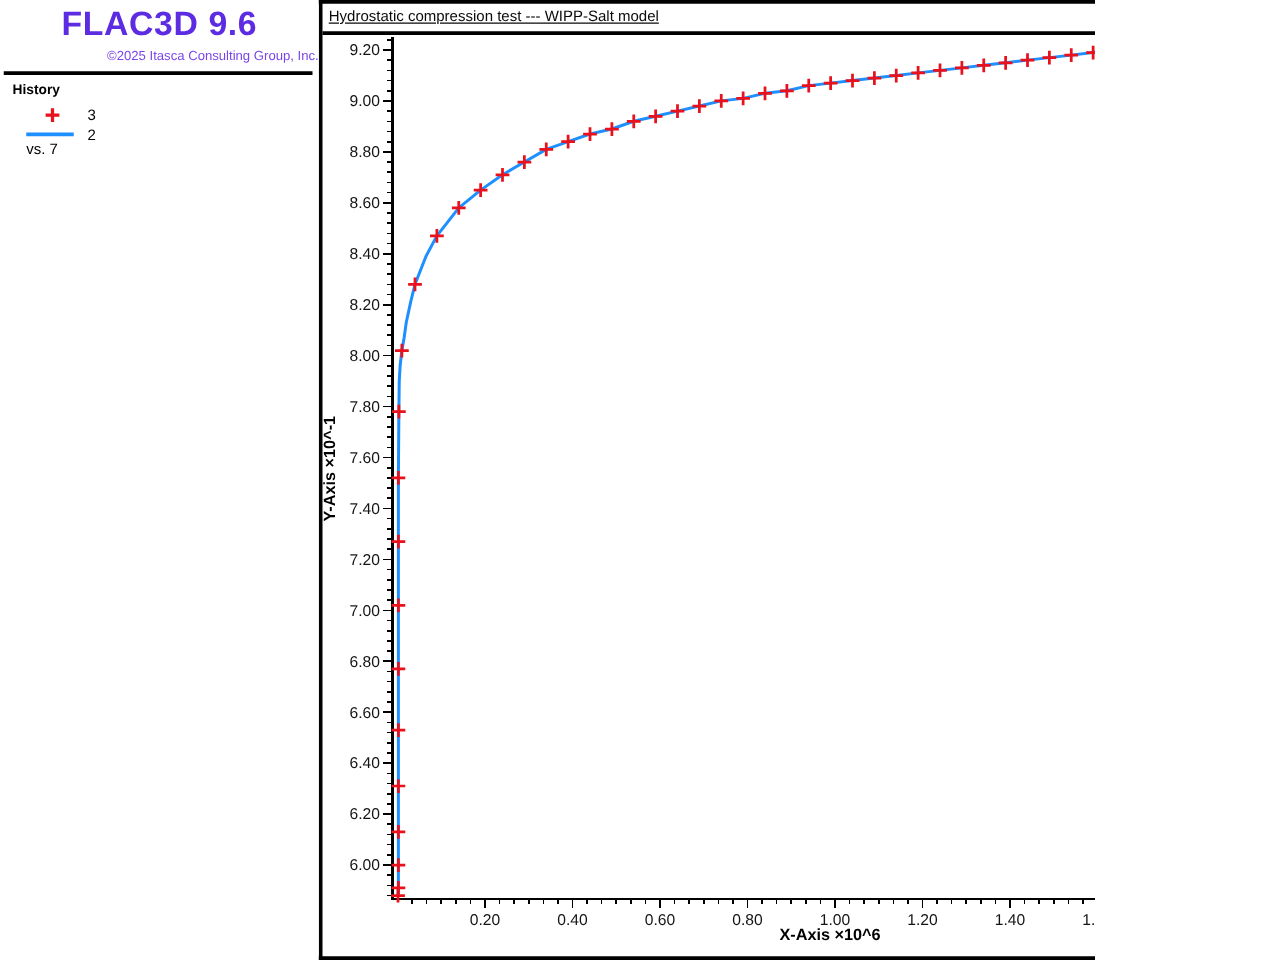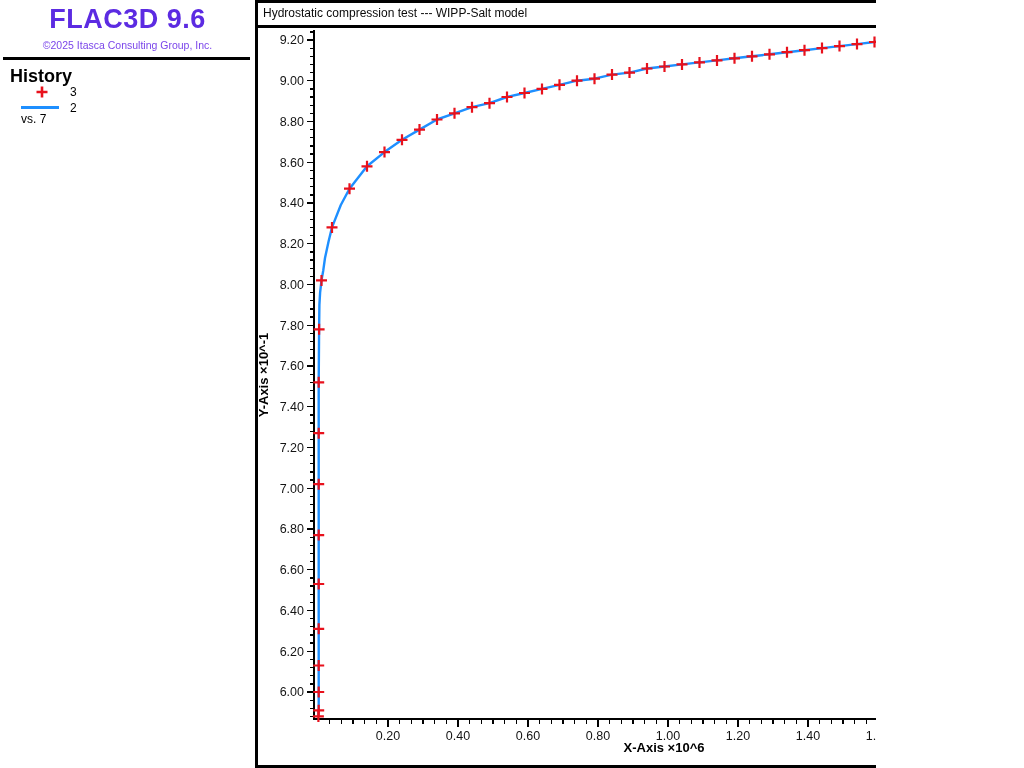"Hydrostatic compression test ---" .chart-title { text-decoration: none -> underline }
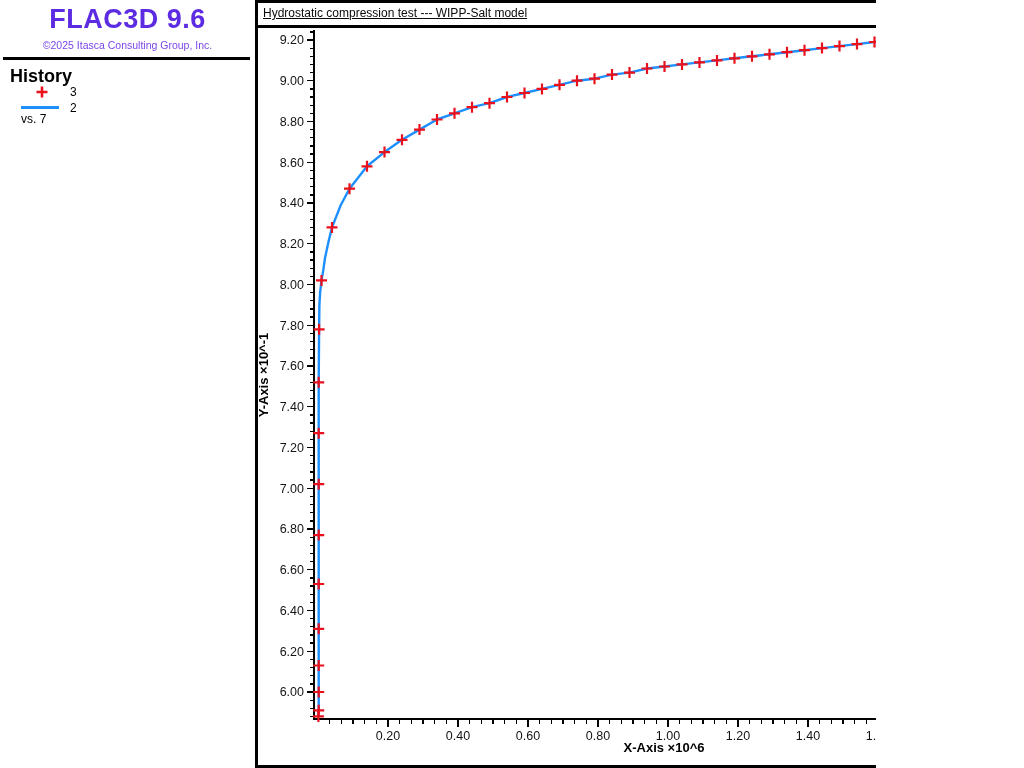"©2025 Itasca Consulting Group, Inc." div.logo-copy { text-align: none -> right }
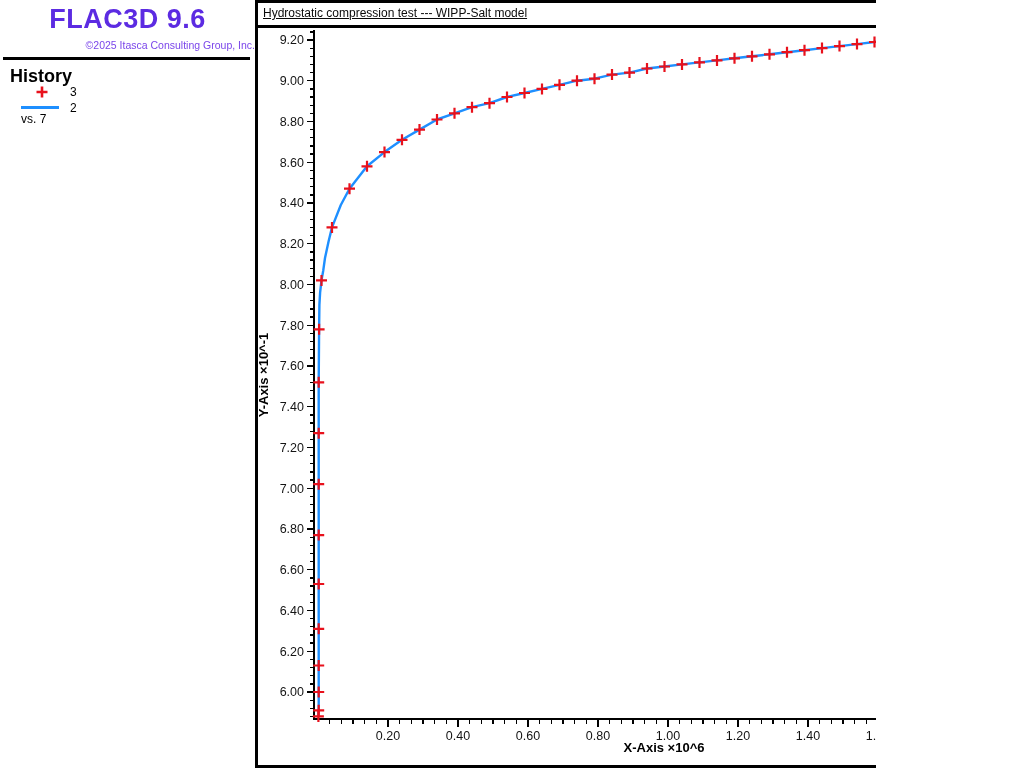"History" .history-heading { font-size: 18px -> 11px }
